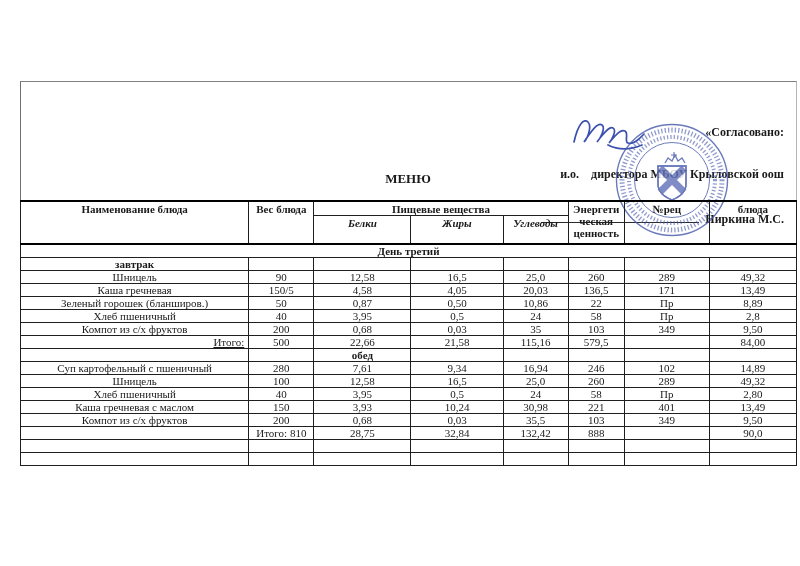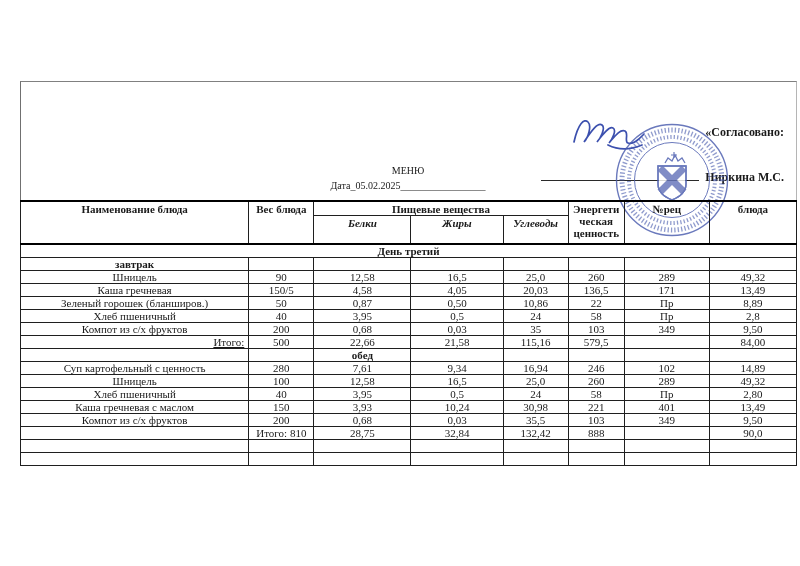"МЕНЮ" .title-block { font-size: 10px -> 13px; font-weight: normal -> bold; top: 164px -> 172px }
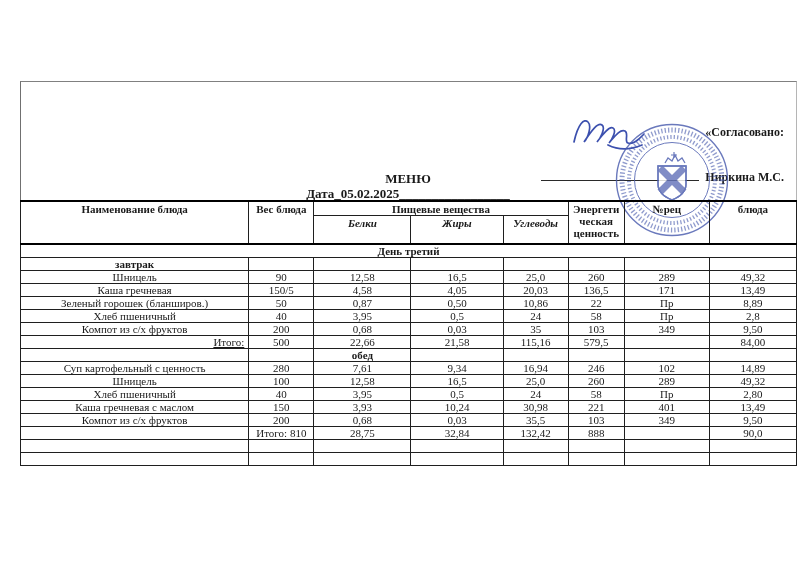"и.о. директора МБОУ Крыловской оош" div { html: none -> <div>и.о. директора МБОУ Крыловской оош</div> }
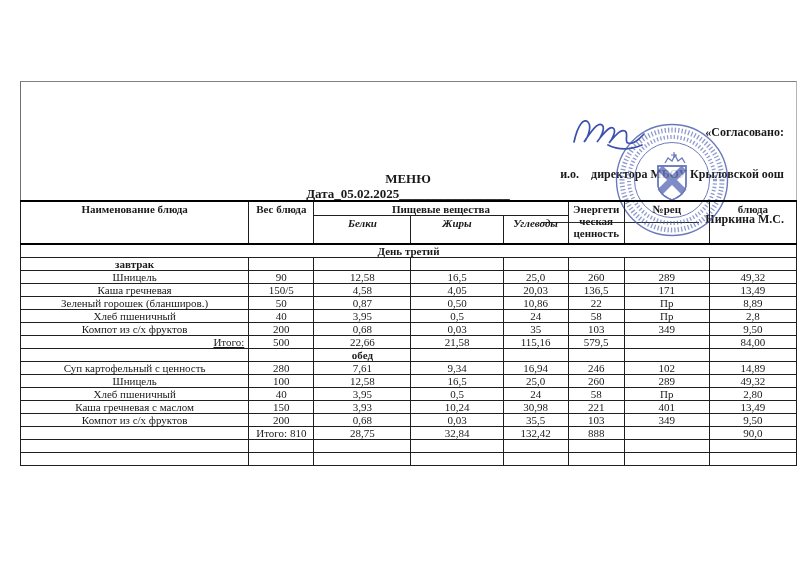"Дата_05.02.2025_________________" div { html: <div>Дата_05.02.2025_________________</div> -> none }
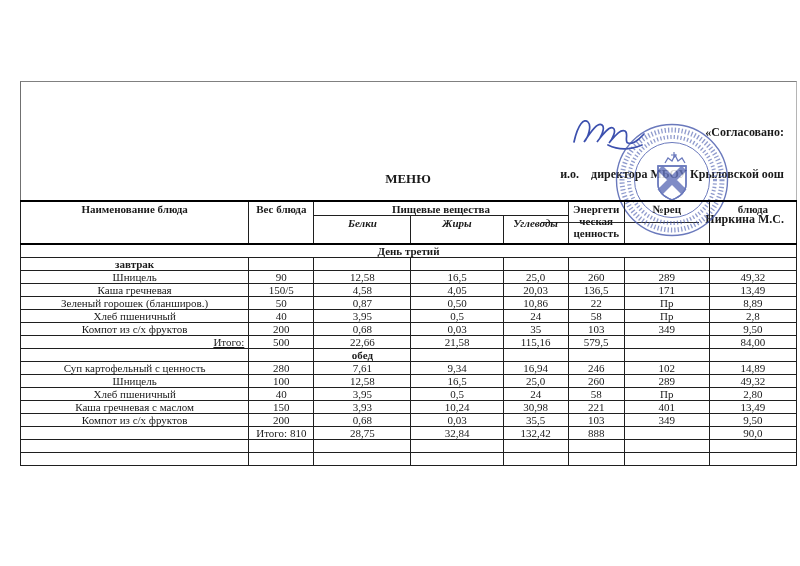"Суп картофельный с ценность" td { text: ценность -> пшеничный }
